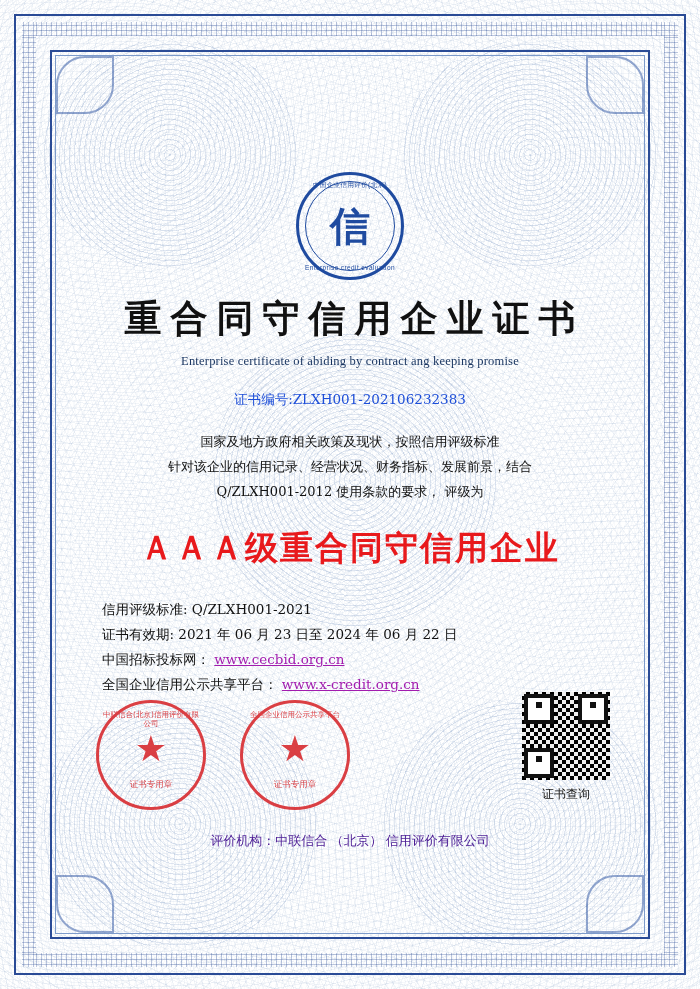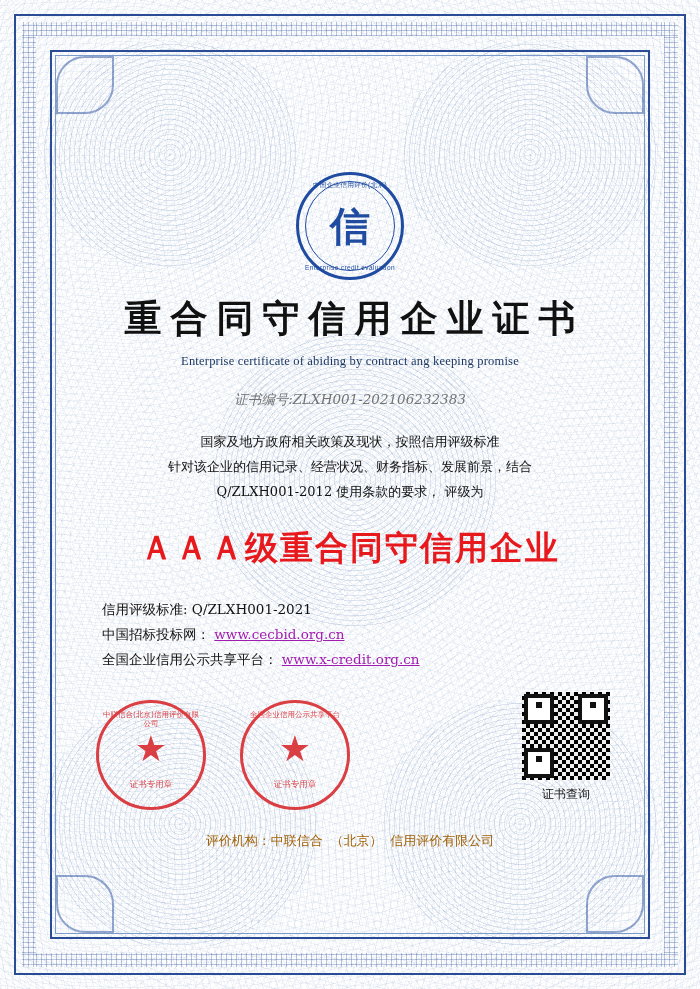"证书编号:ZLXH001-202106232383" .cert-no { color: #737373 -> #1d4ed8; font-style: italic -> none }
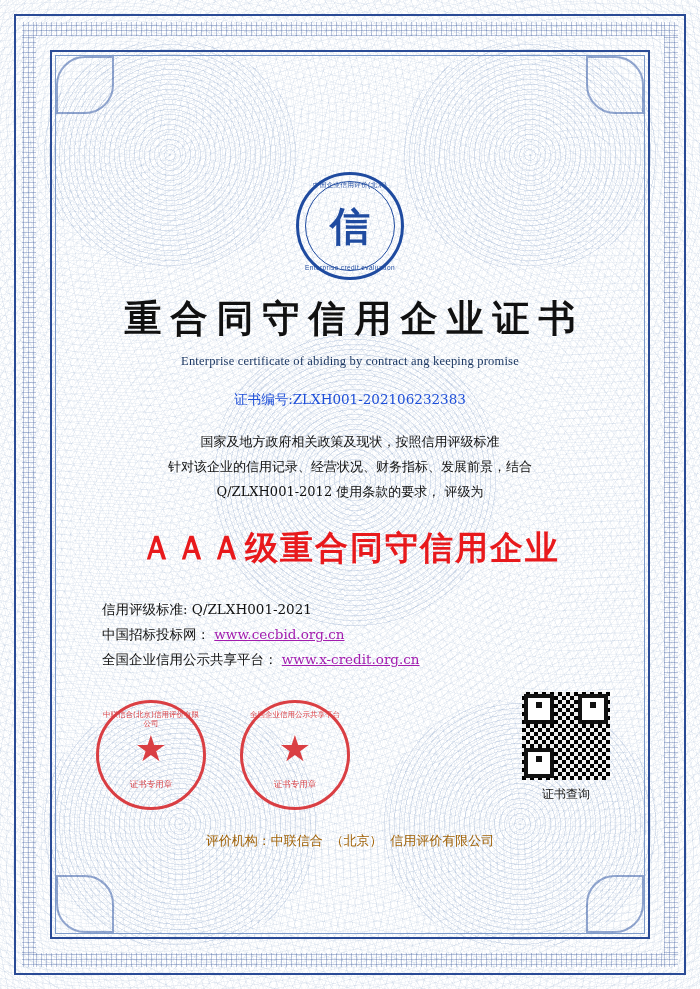"证书有效期: 2021 年 06 月" div { html: none -> <div> <span>证书有效期:</span> <span>2021 年 06 月 23 日至 2024 年 06 月 22 日</span> </div> }
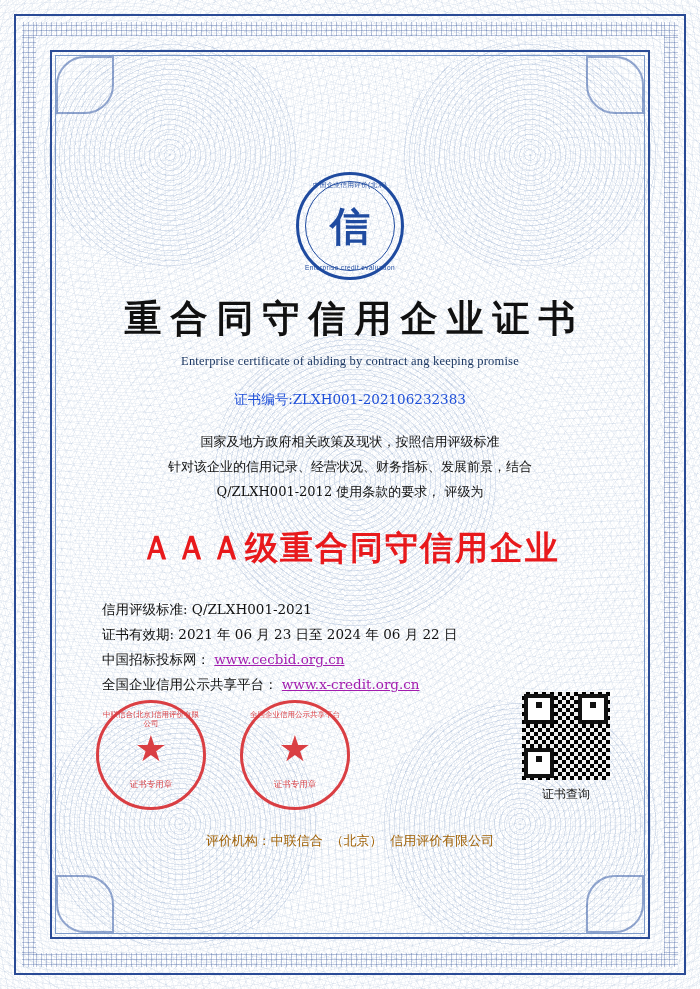"评价机构：中联信合 （北京） 信用评价有限公司" .issuer { color: #a16207 -> #4c1d95; font-family: Liberation Mono, monospace -> Liberation Serif, serif }
